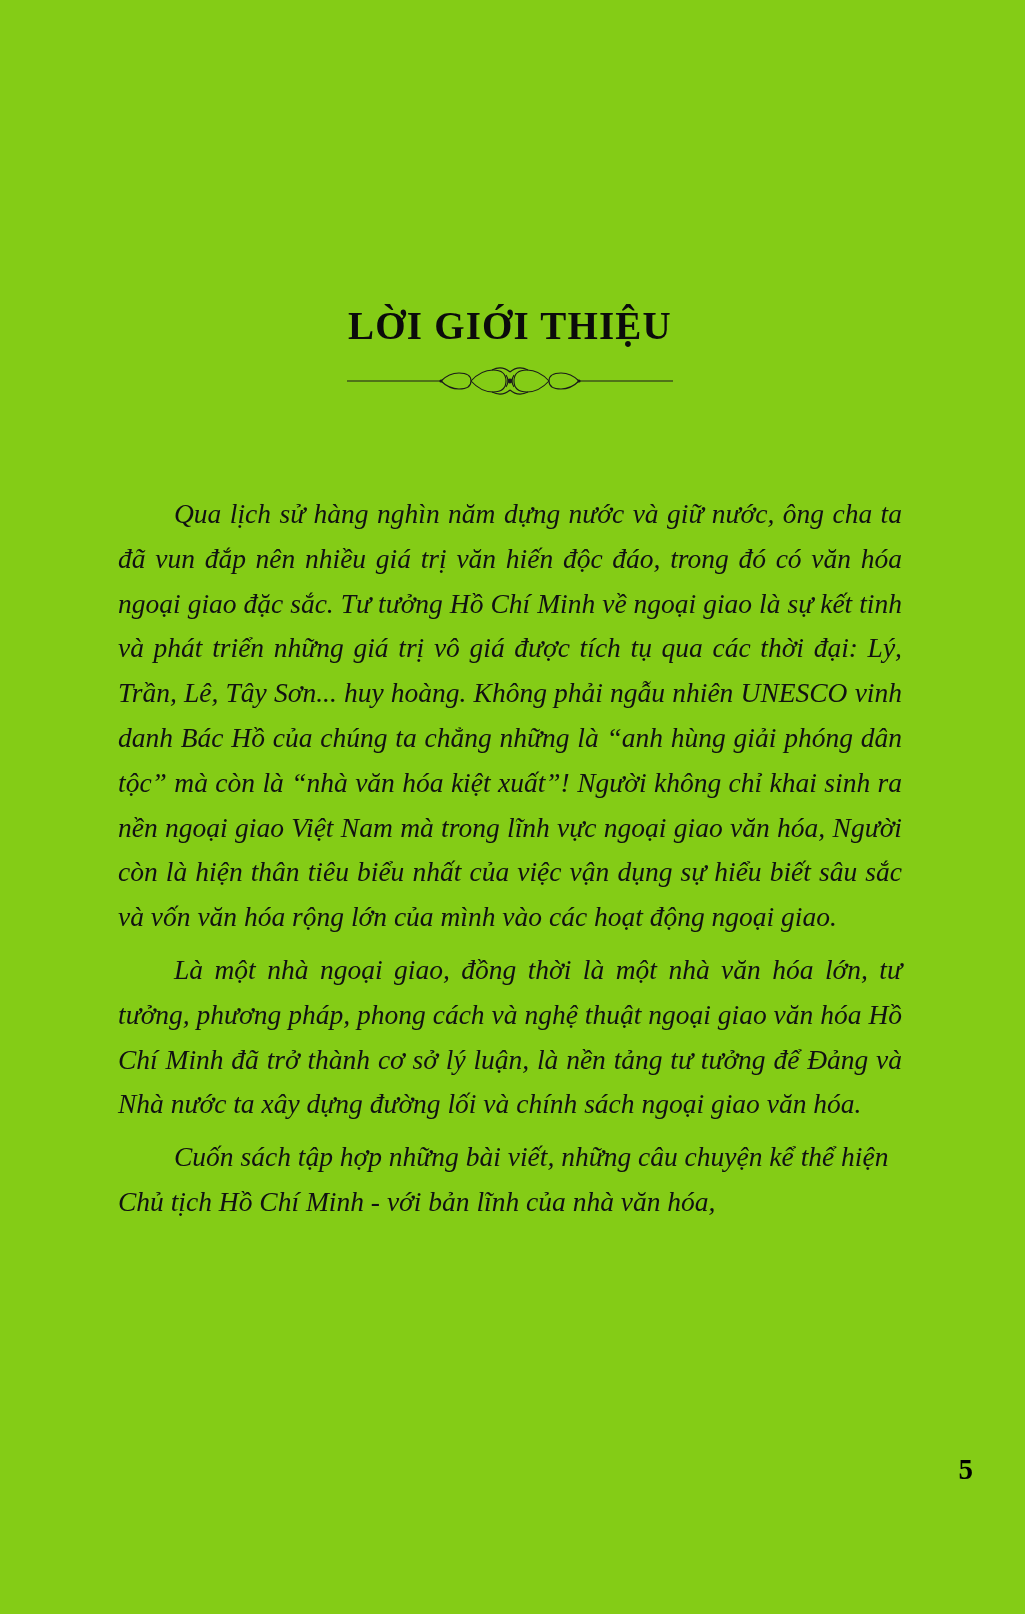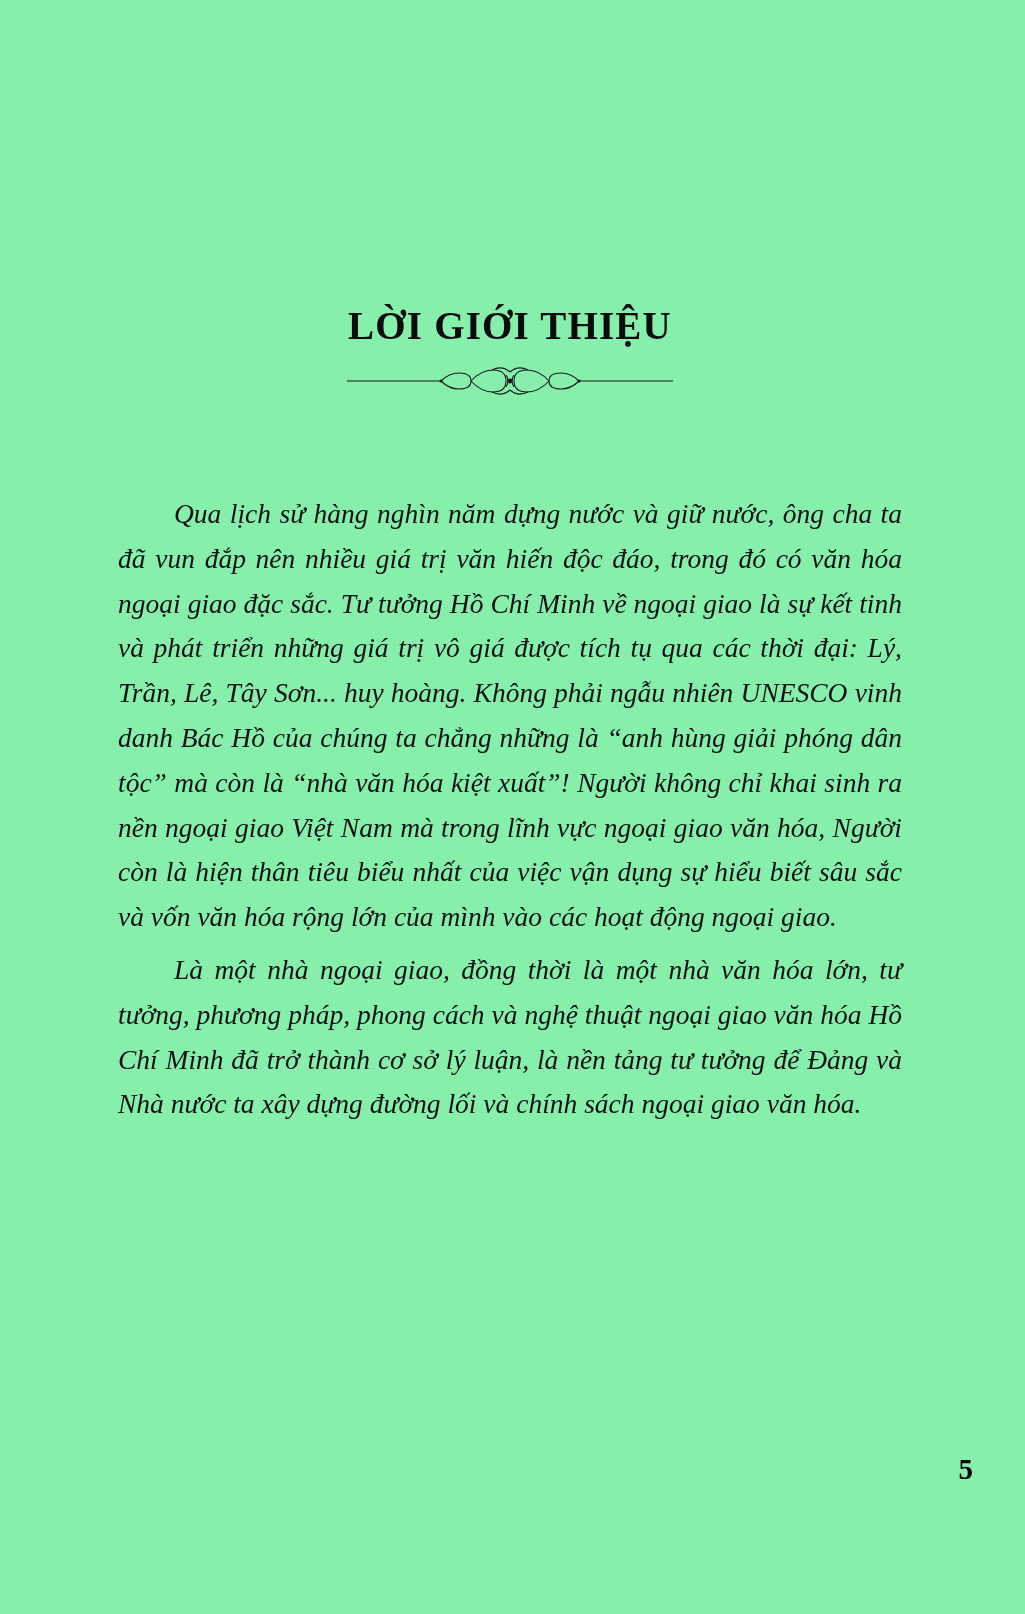"LỜI GIỚI THIỆU" .page { background: #86efac -> #84cc16 }
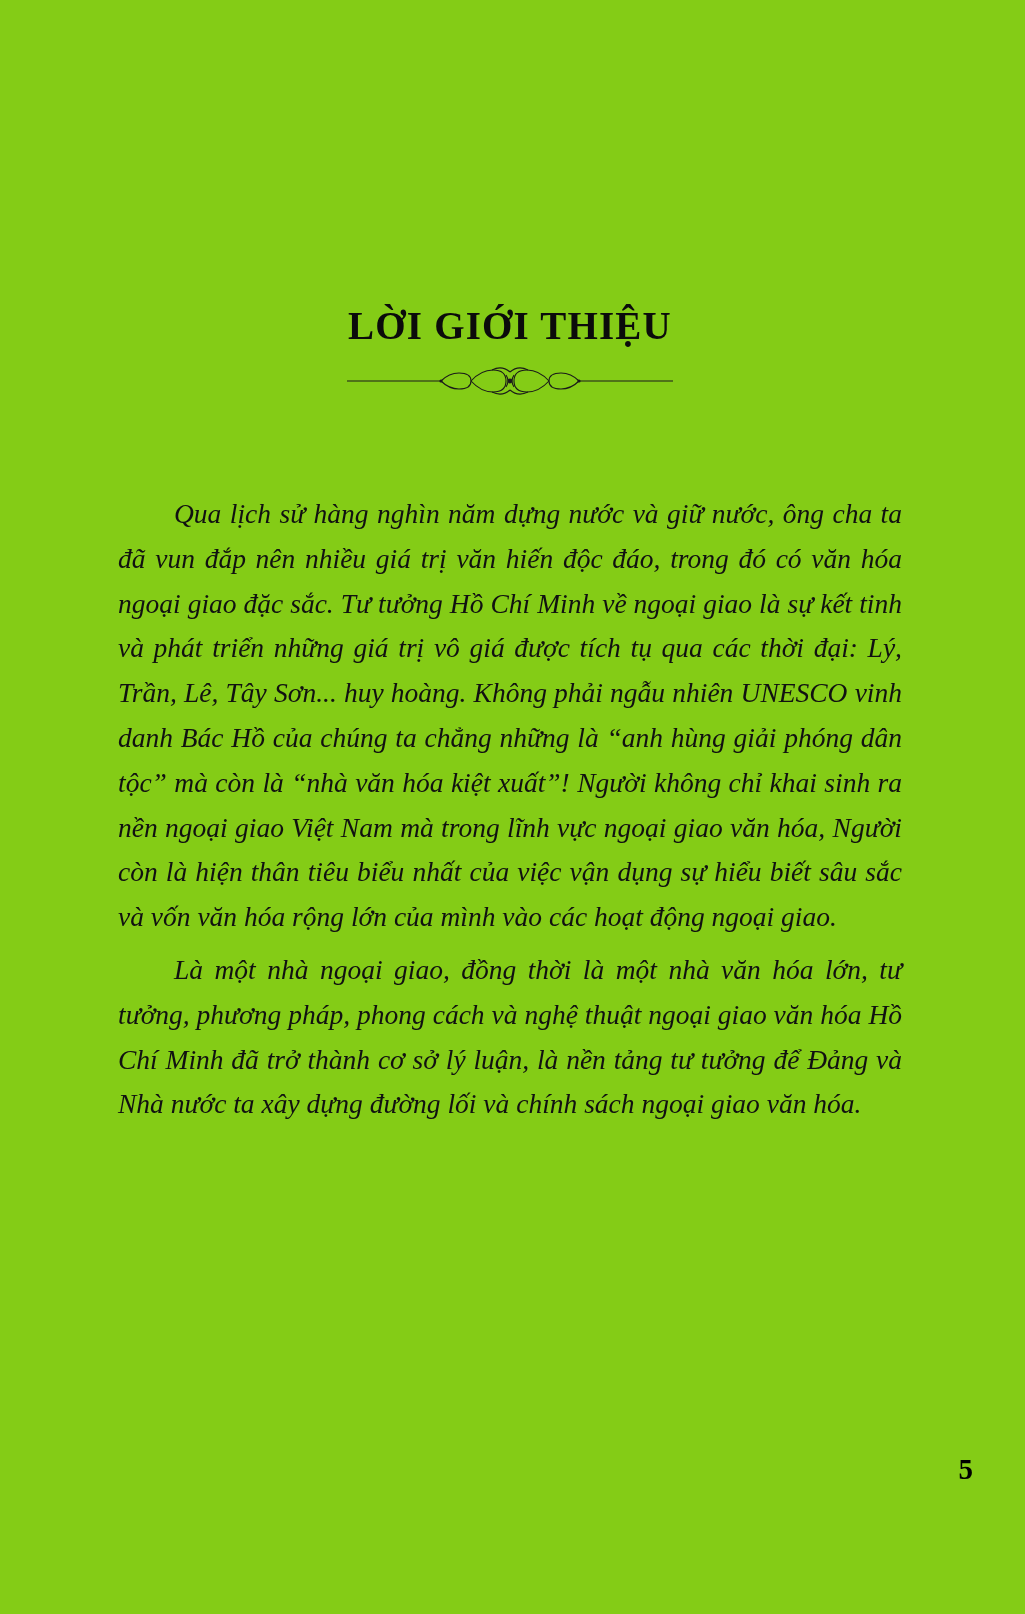"Cuốn sách tập hợp những" p.para { html: none -> <p>Cuốn sách tập hợp những bài viết, những câu chuyện kể thể hiện Chủ tịch Hồ Chí Minh - với bản lĩnh của nhà văn hóa,</p> }
